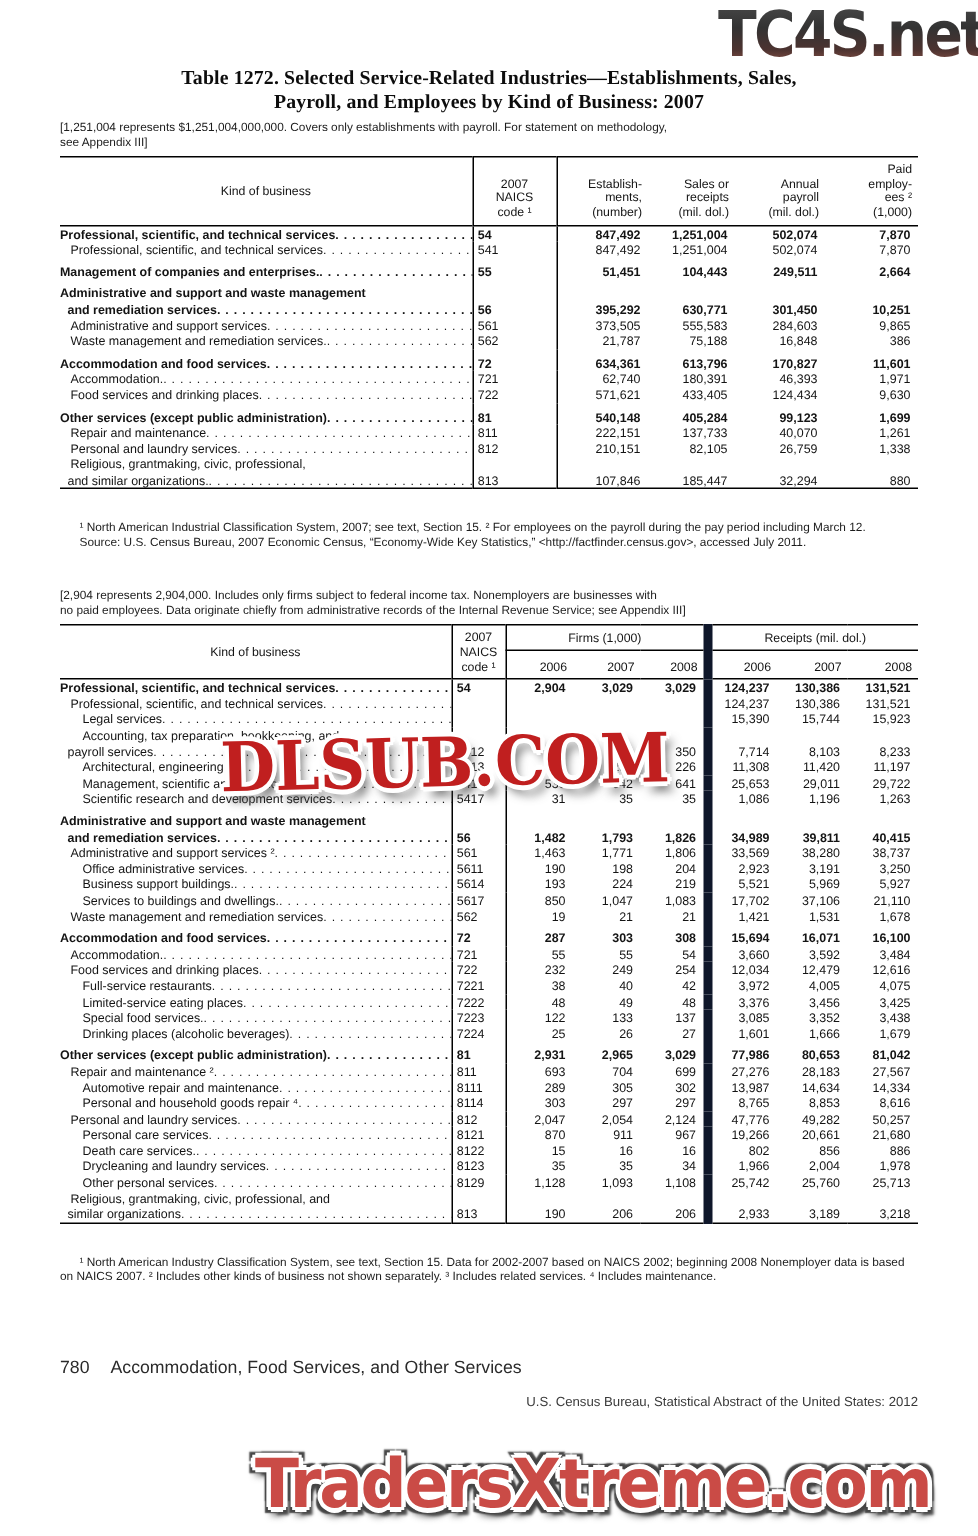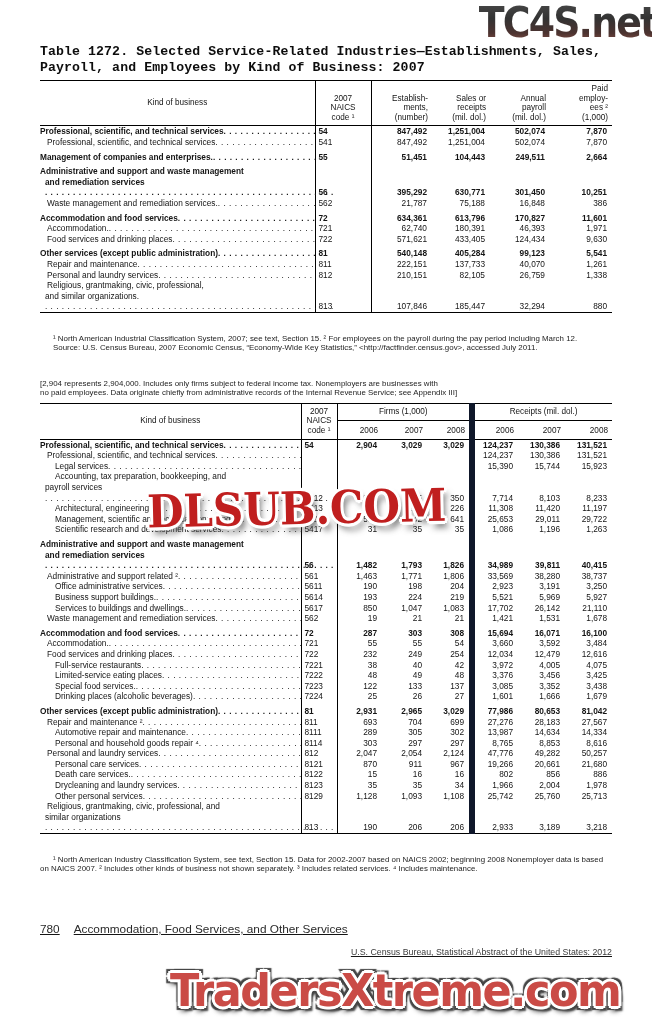"Table 1272. Selected Service-Related" .tbl-title { font-family: Liberation Mono, monospace -> Liberation Serif, serif; text-align: none -> center }
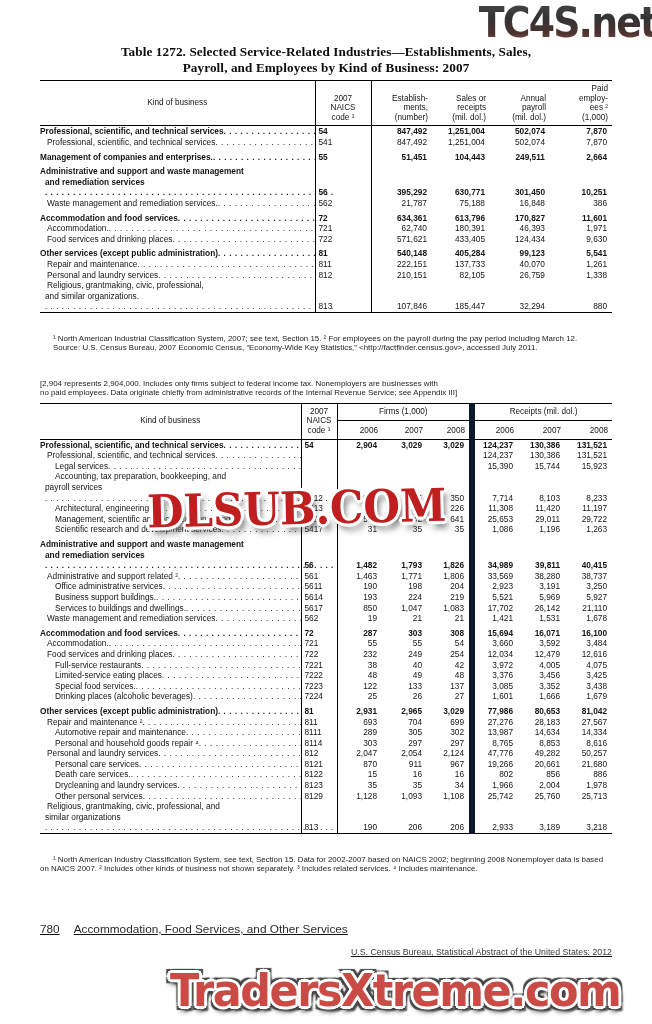"[1,251,004 represents" p.headnote { html: none -> <p>[1,251,004 represents $1,251,004,000,000. Covers only establishments with payroll. For statement on methodology, see Appendix III]</p> }
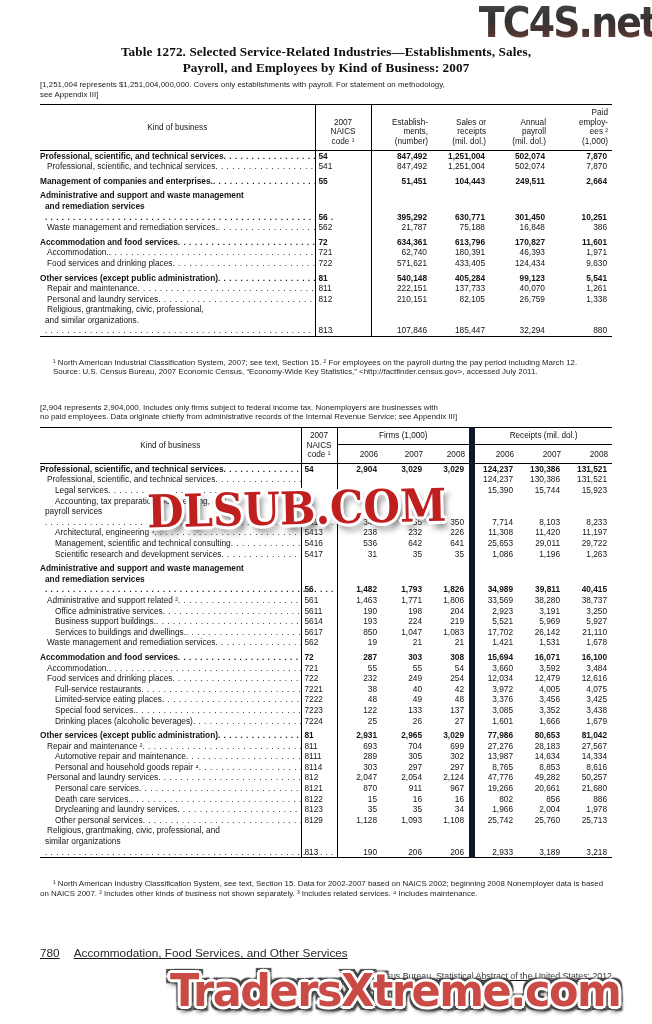"and remediation services" .wrap2 { flex-direction: column -> none }
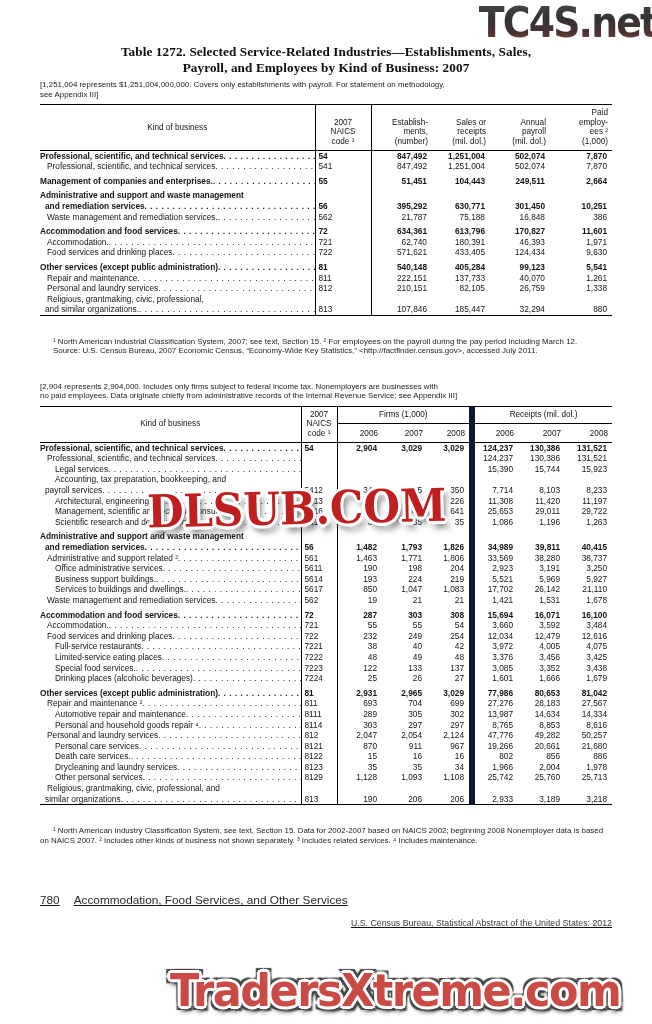"Administrative and support services" tr { html: none -> <tr> <td> <div> <span>Administrative and support services</span> <span></span> </div> </td> <td>561</td> <td>373,505</td> <td>555,583</td> <td>284,603</td> <td>9,865</td> </tr> }
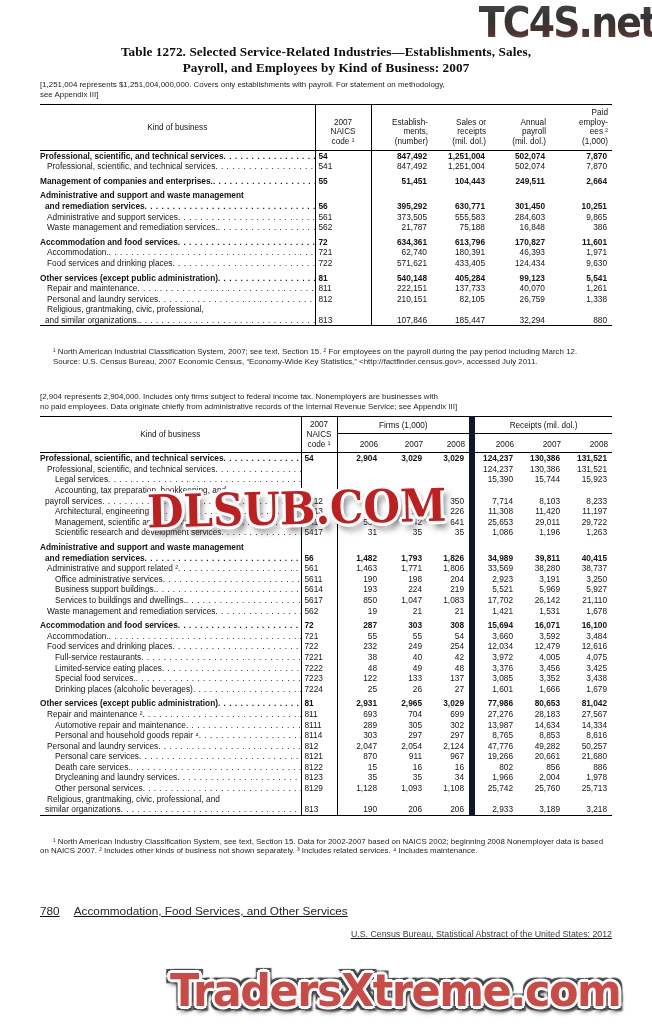"5,541" td.num { text: 5,541 -> 1,699 }
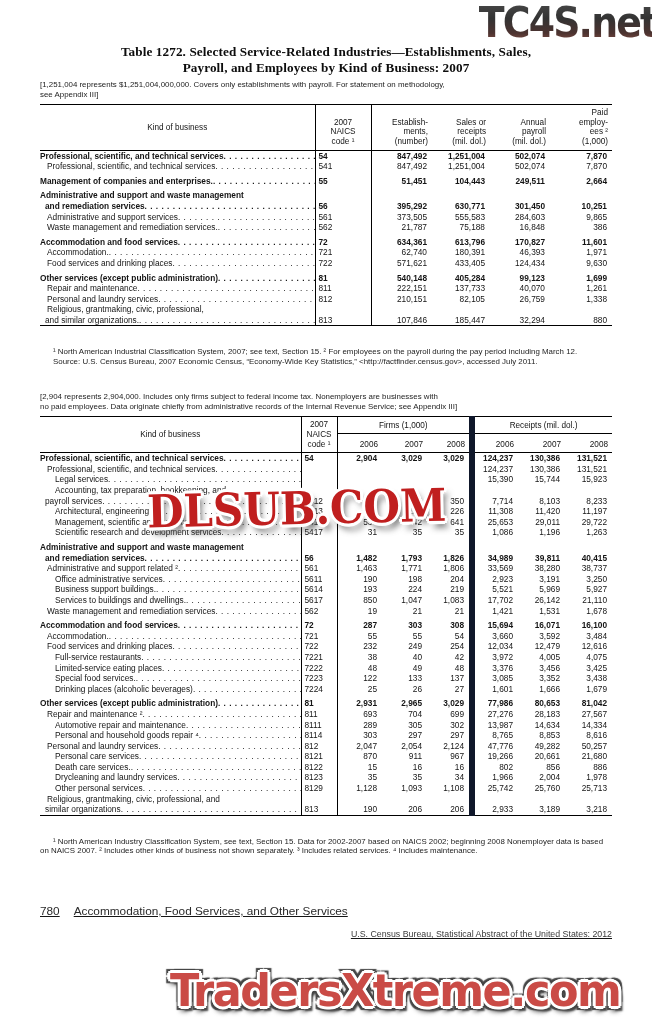"Administrative and support related ²" span.lbltext { text: related -> services }
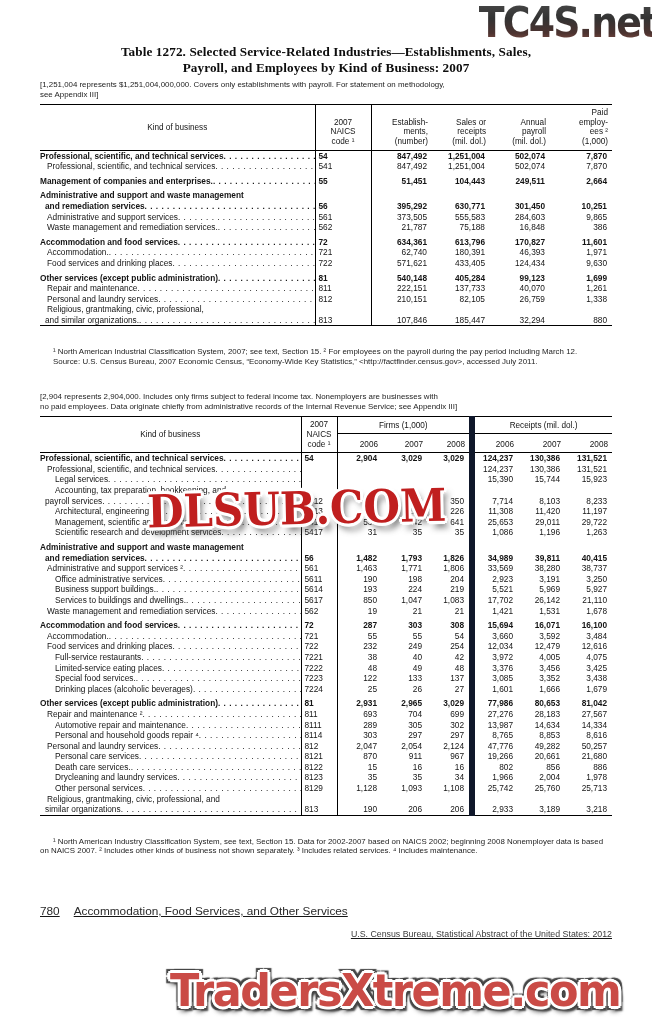"26,142" td.num { text: 26,142 -> 37,106 }
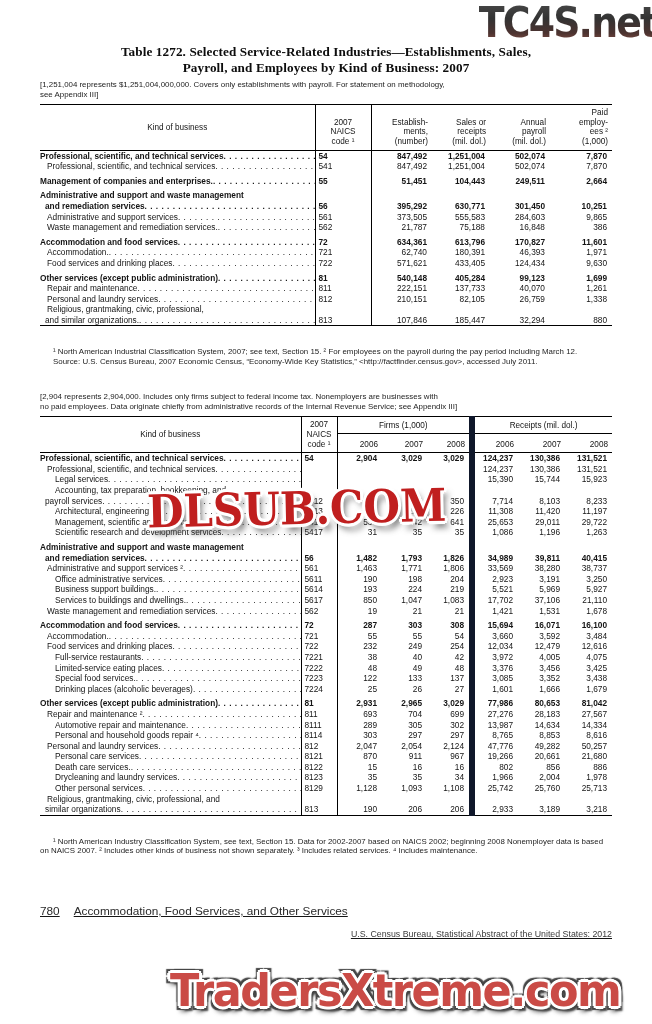"780 Accommodation, Food Services, and" .footer { text-decoration: underline -> none }
